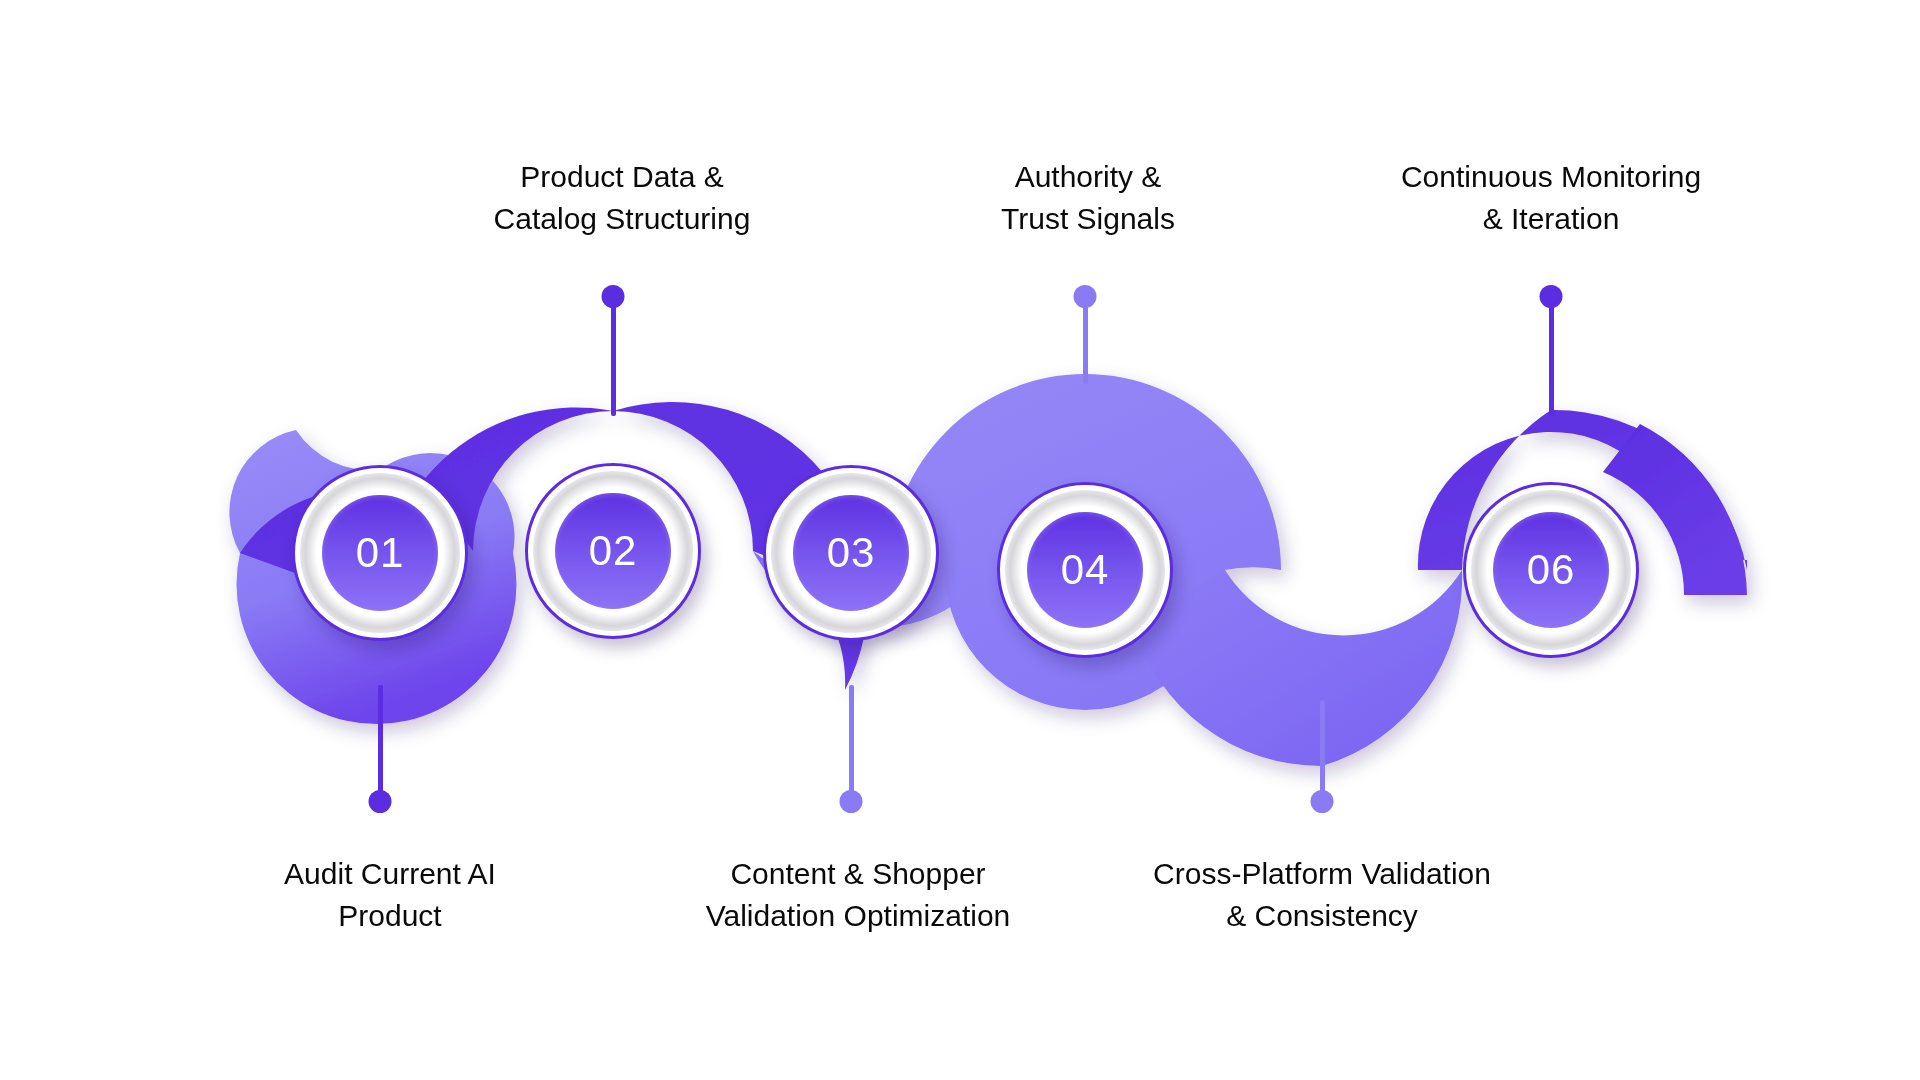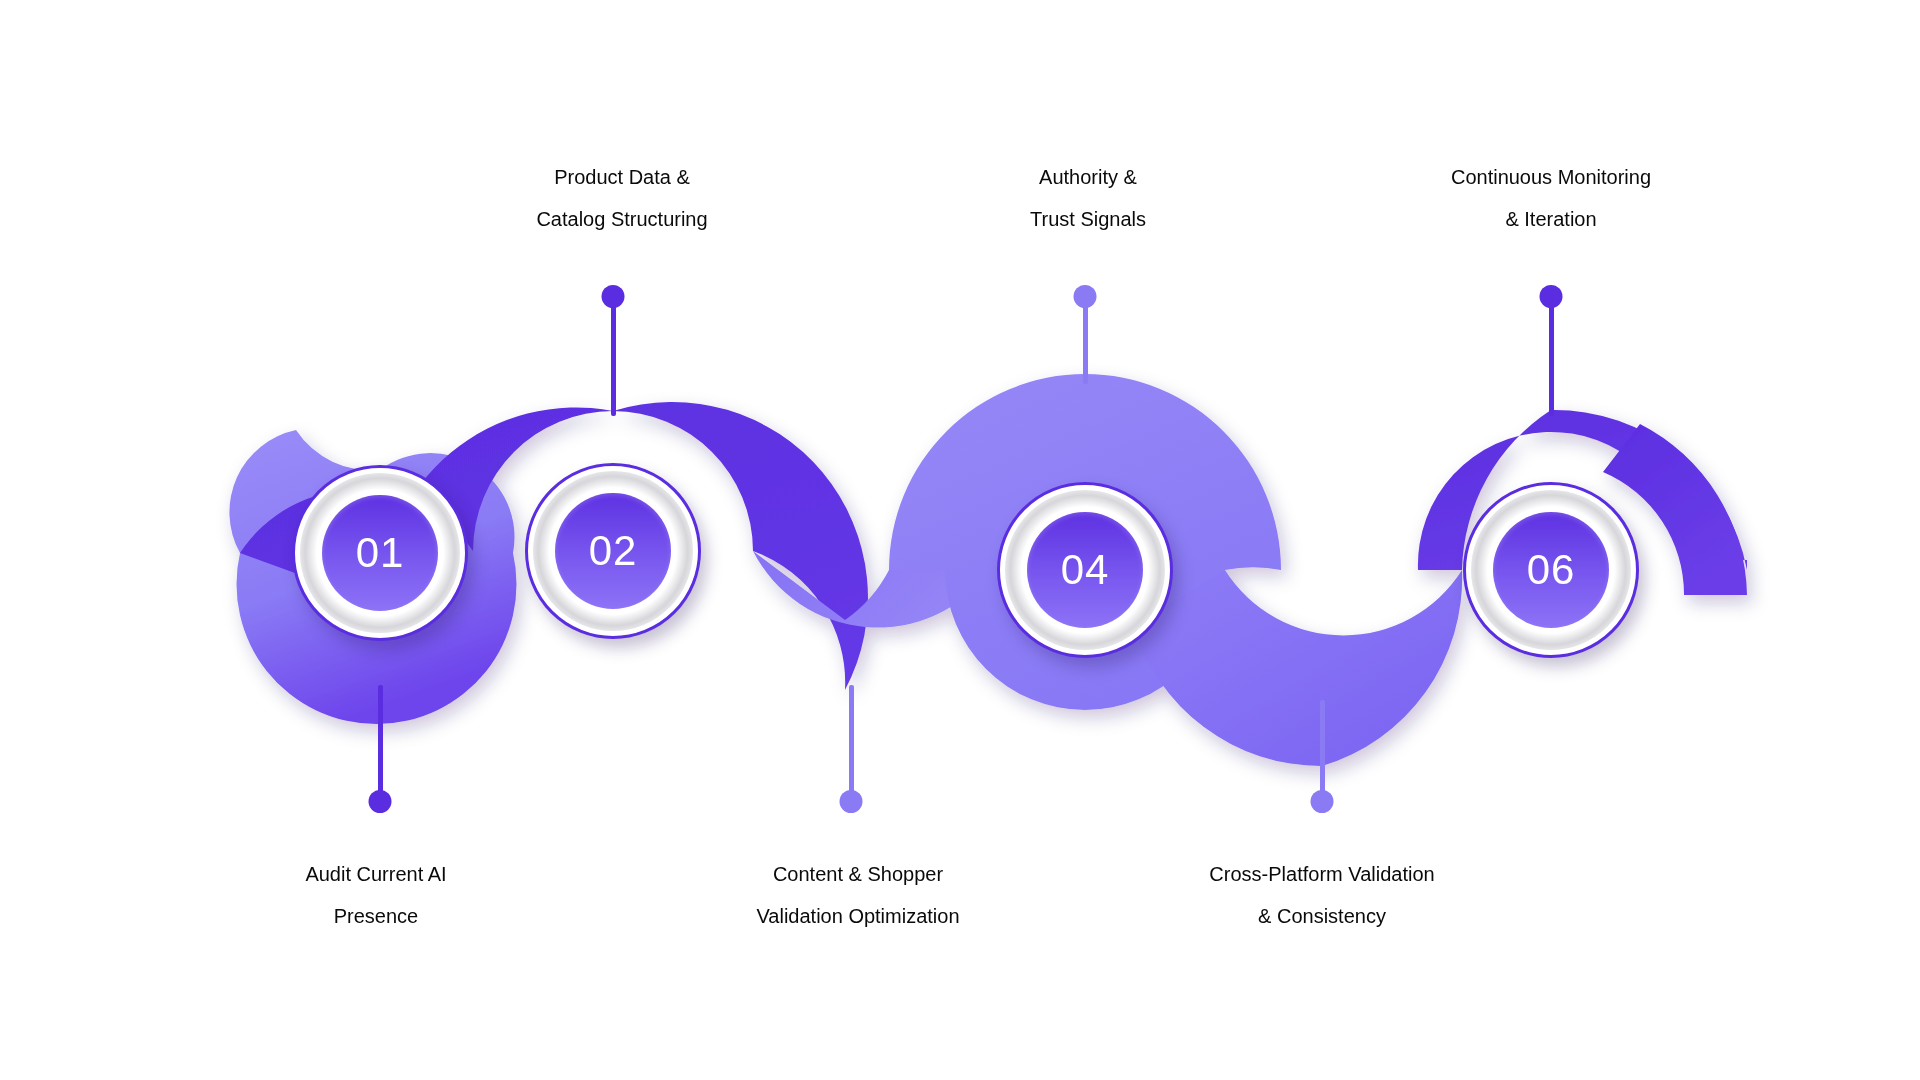"Product Data &" .label { font-size: 20px -> 30px }
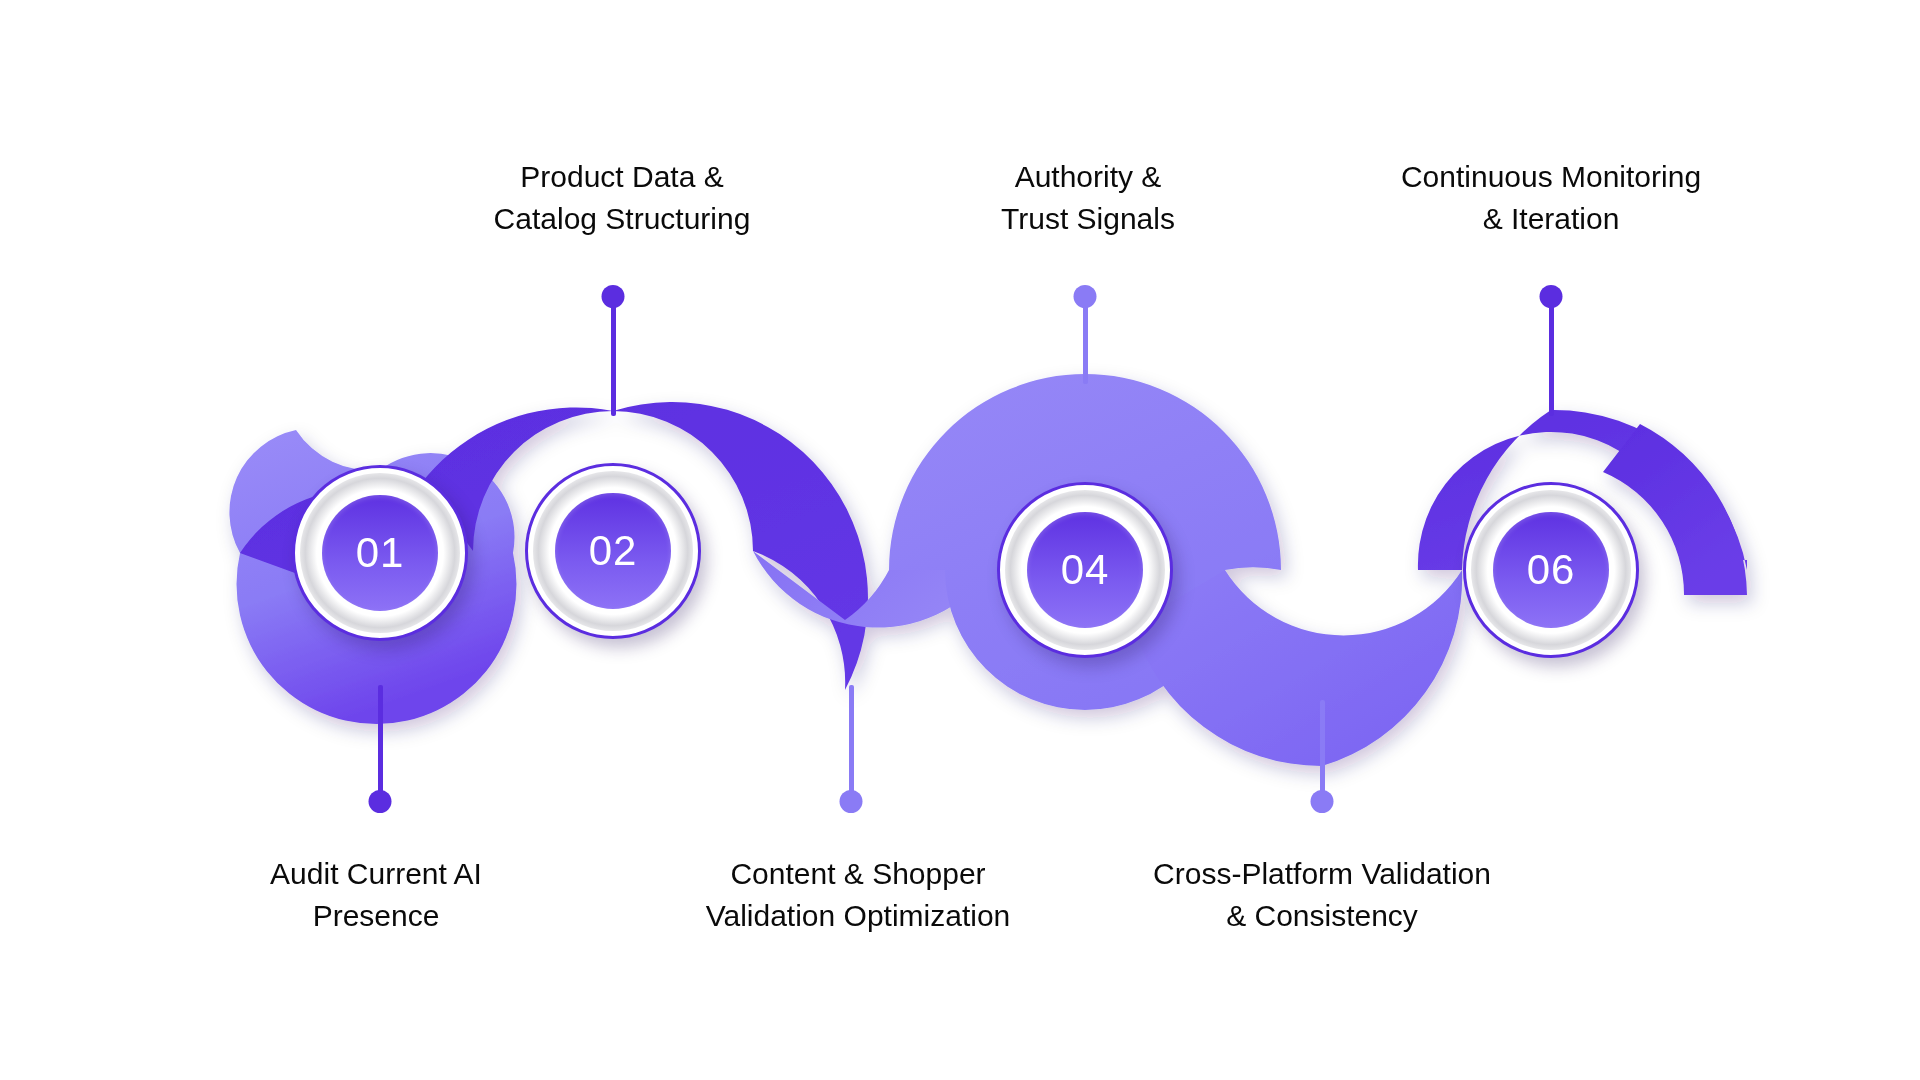"03" div.node { html: none -> <div> <div></div> <div></div> <div> <span>03</span> </div> </div> }
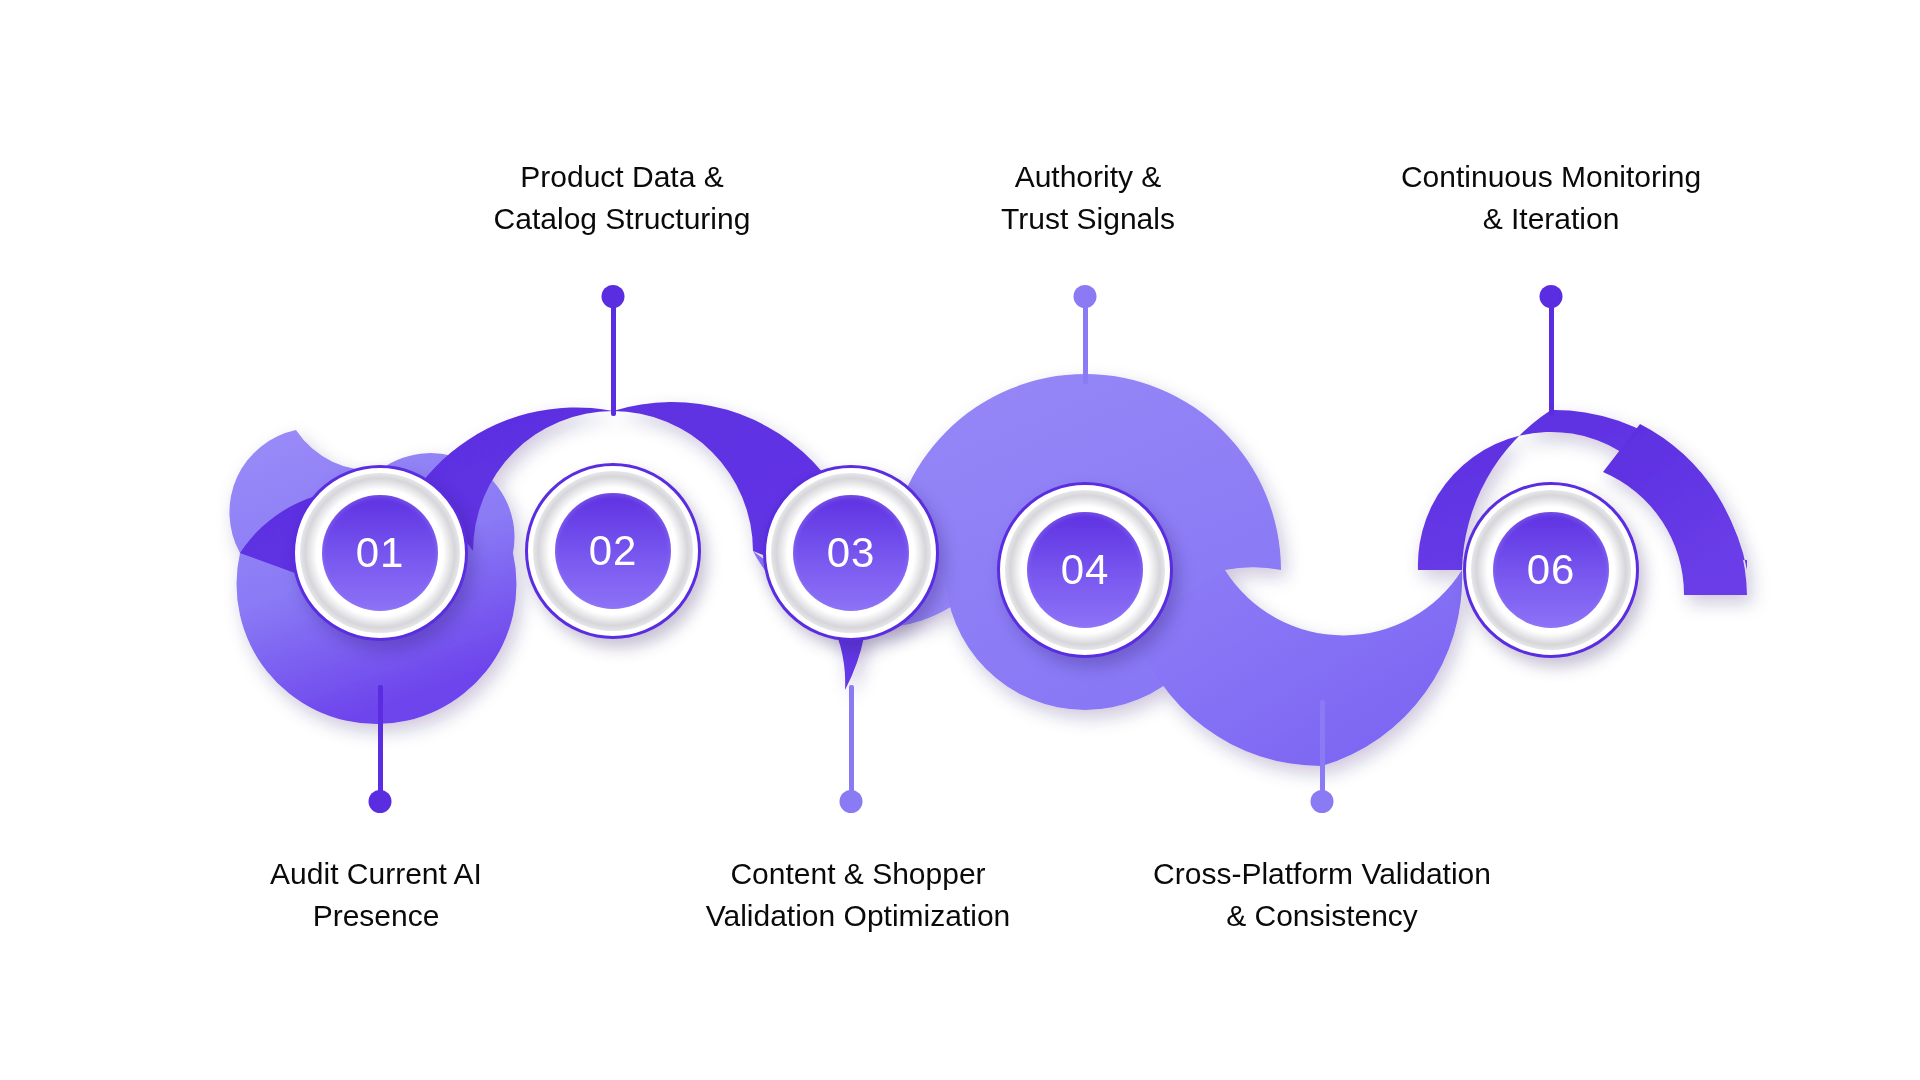"Audit Current AI" div.label { left: 376px -> 390px }
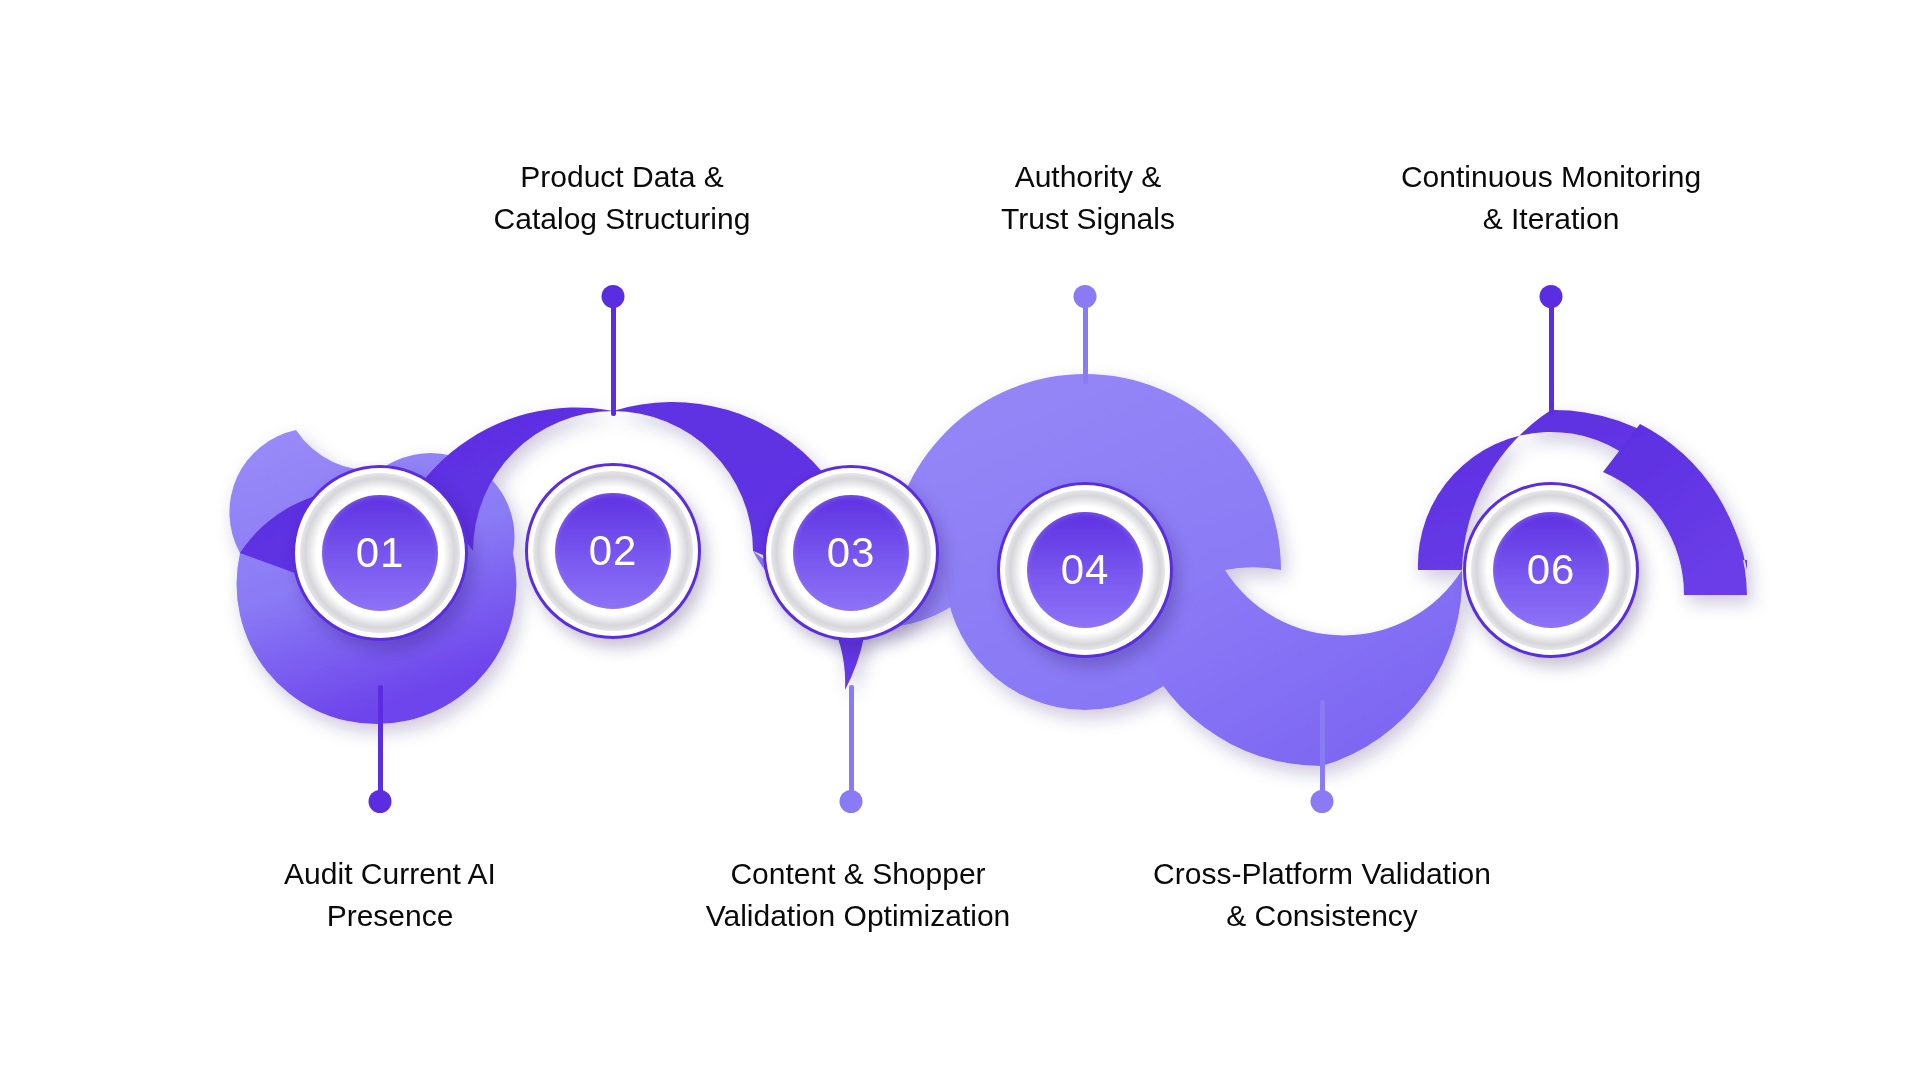"Presence" span.ln { text: Presence -> Product }
